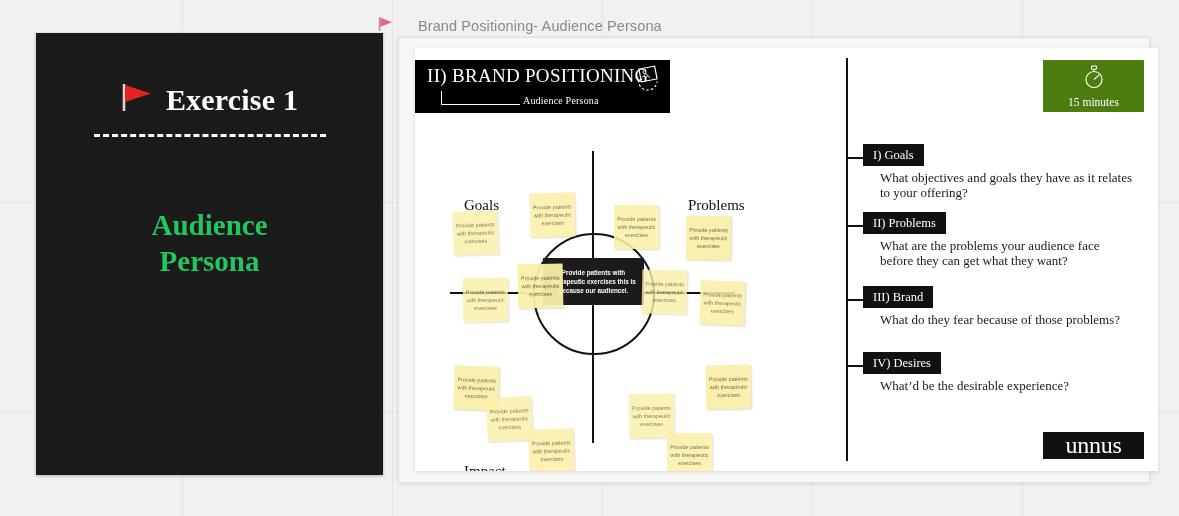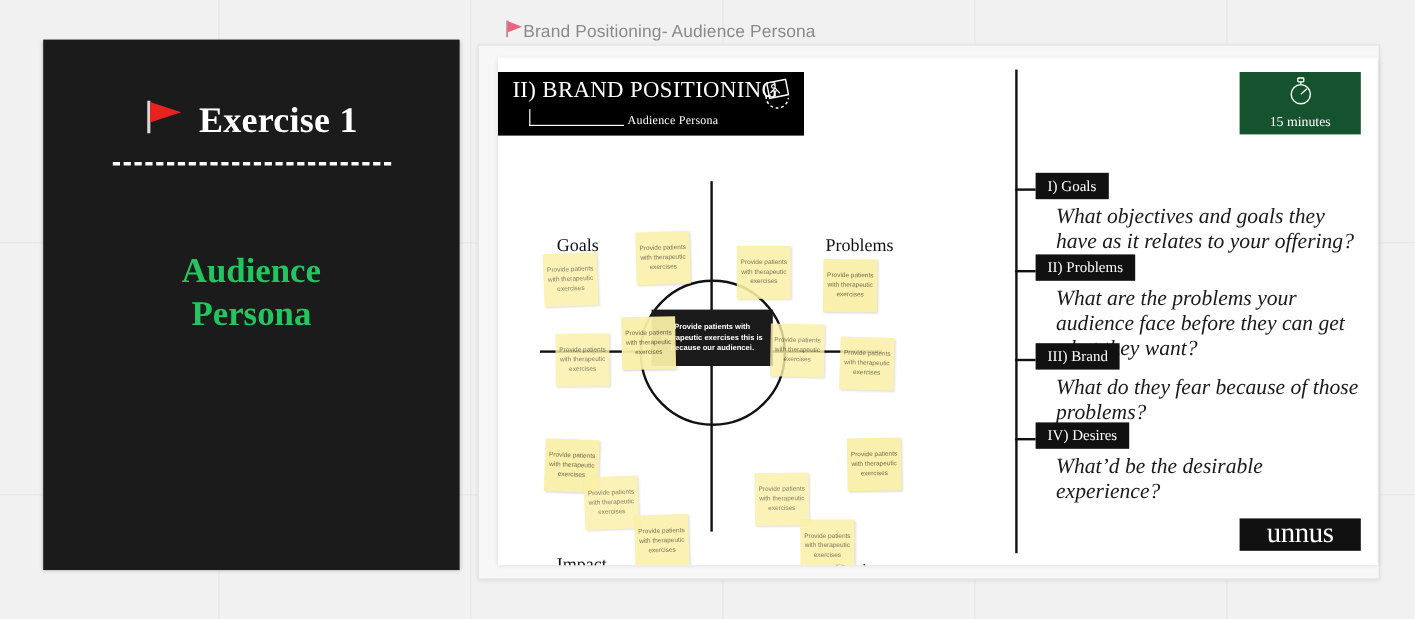"Brand Positioning- Audience Persona" #breadcrumb { gap: 0 -> 25px; left: 421px -> 378px }
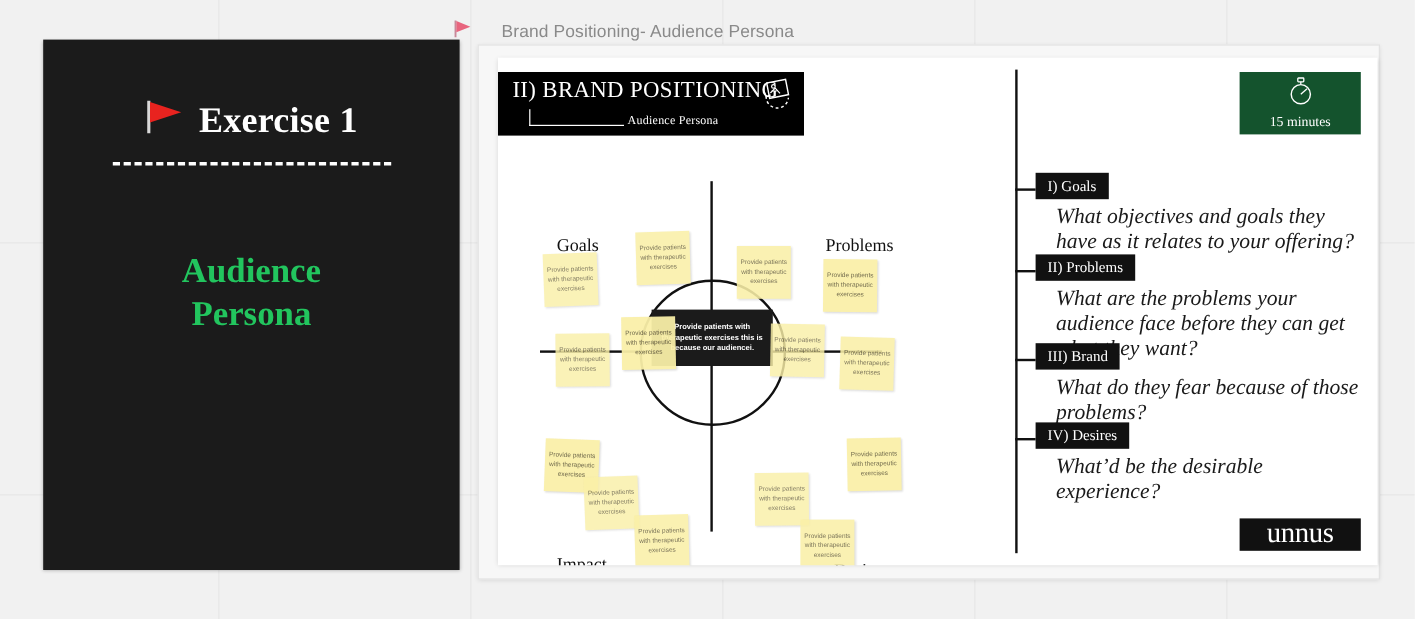"II) BRAND POSITIONING" #board-card { padding-left: none -> 10px }
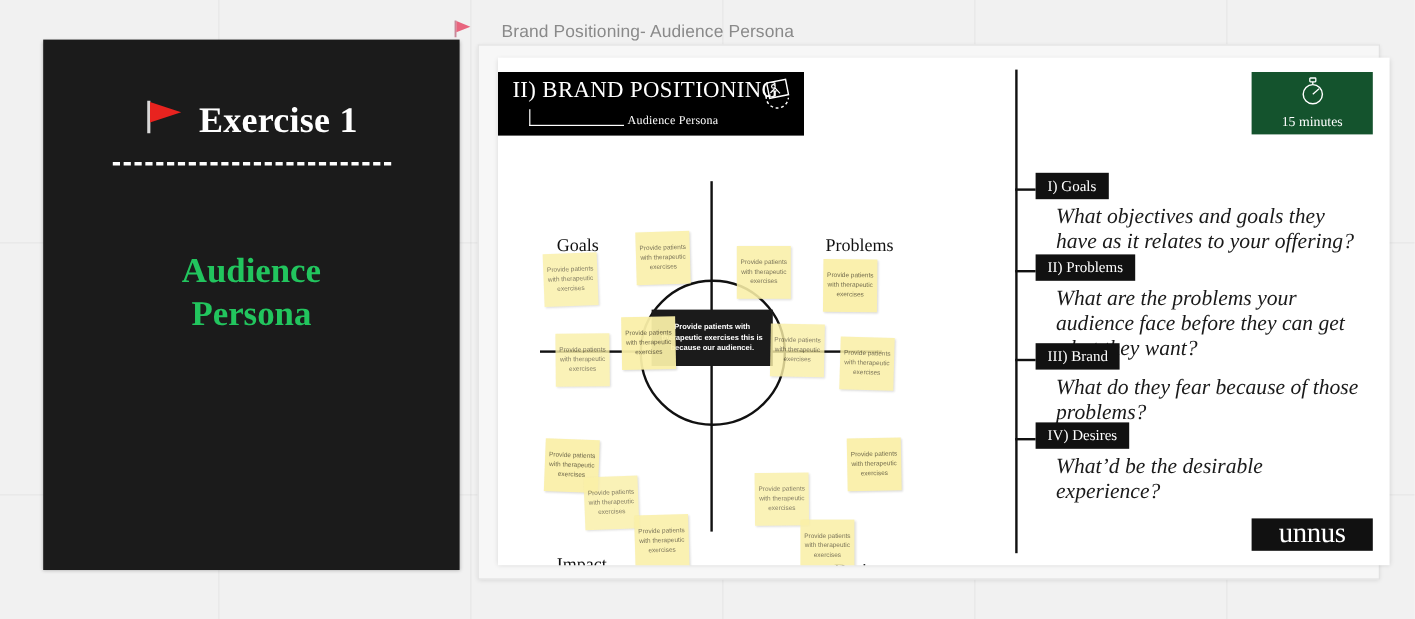"15 minutes" #timer-badge { background: #14532d -> #4d7c0f }
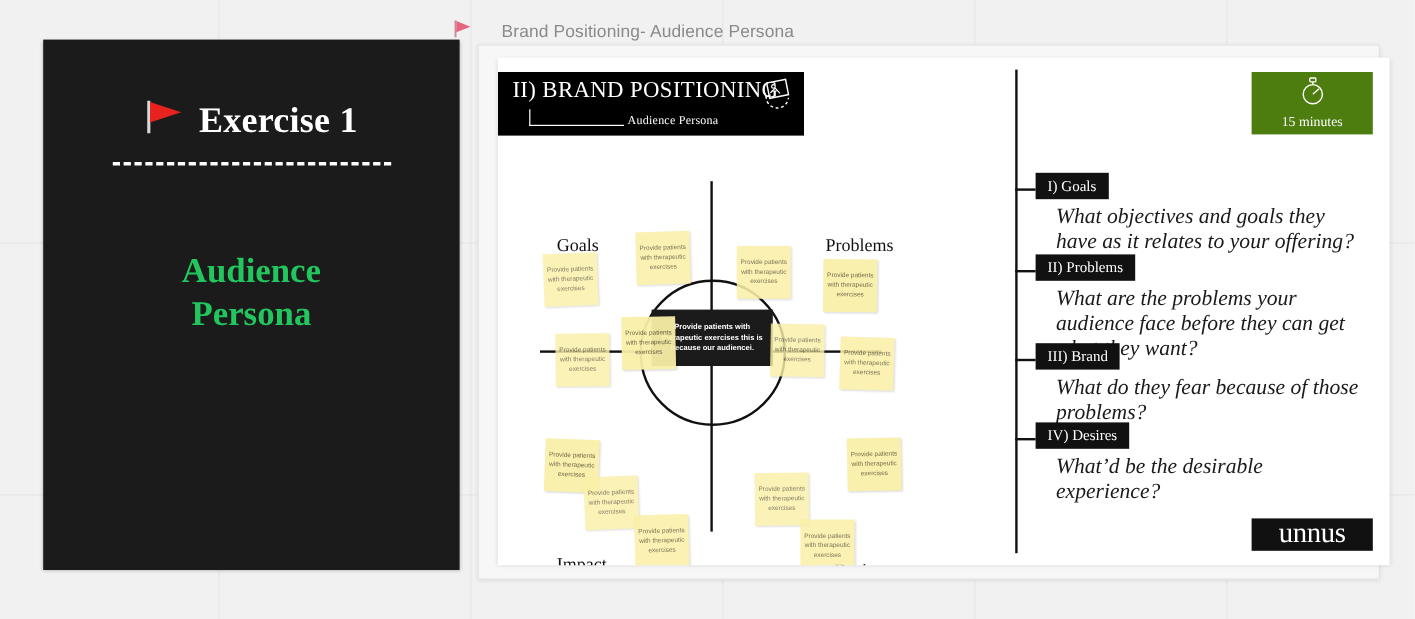"What objectives and goals they" .q-text { font-size: 18px -> 13px; font-style: italic -> none }
